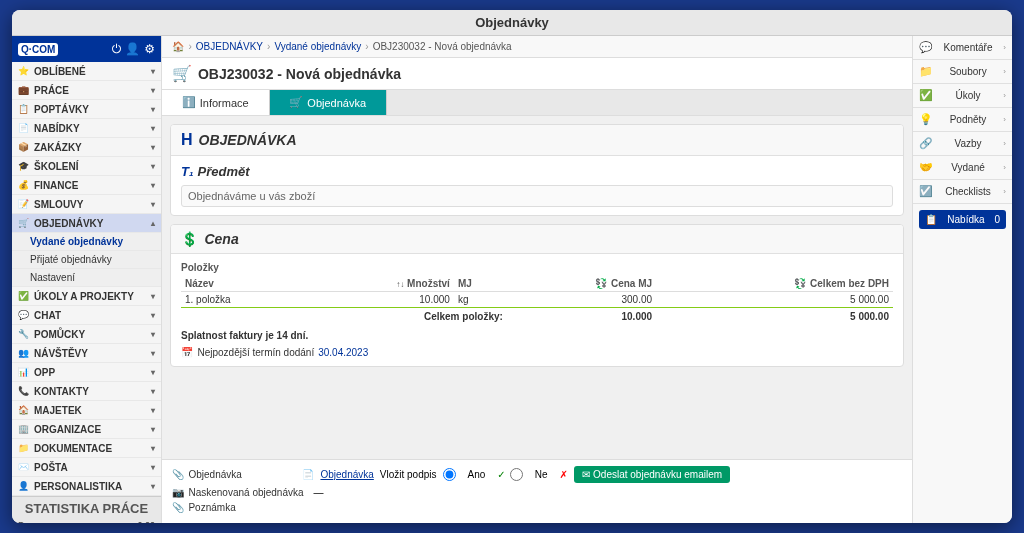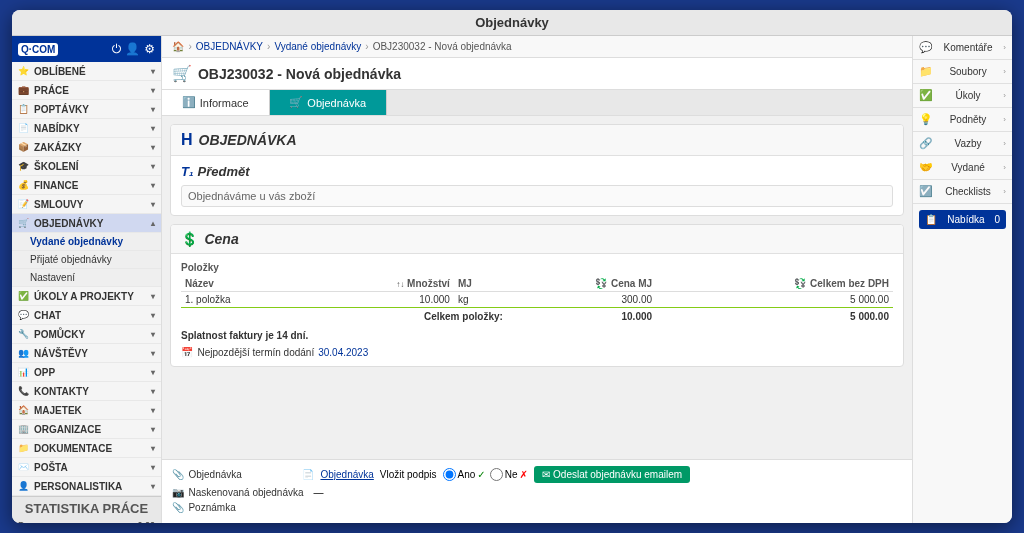"Ano" .radio-option { gap: 2px -> 12px }
